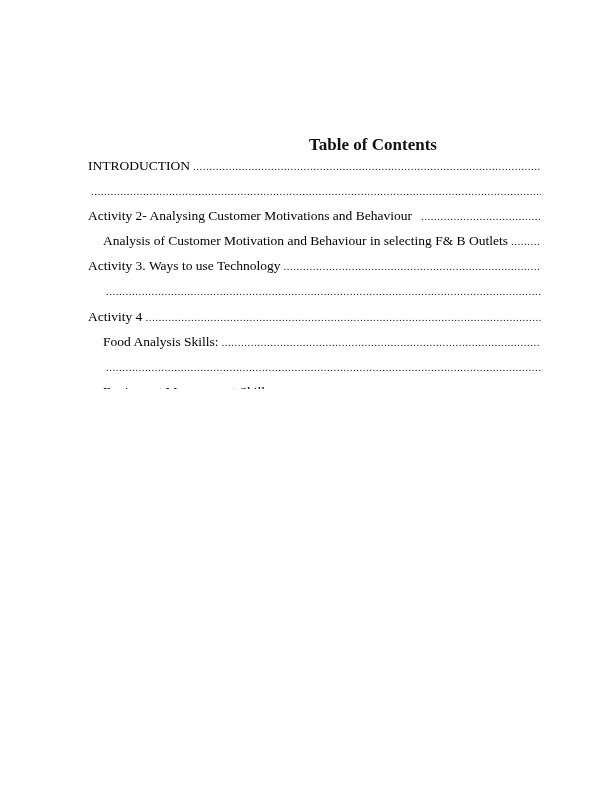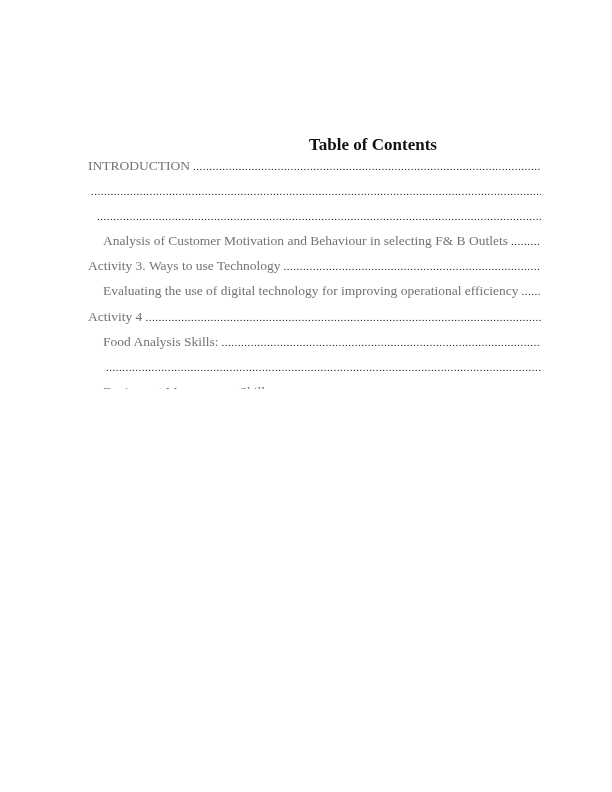"INTRODUCTION" .toc-label { color: #737373 -> #000000 }
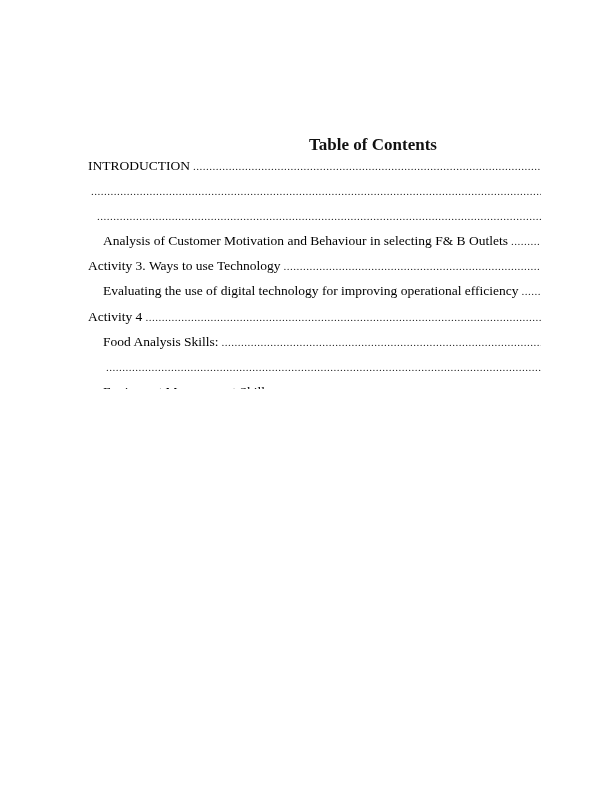"Activity 2- Analysing Customer" span.toc-label { html: none -> <span>Activity 2- Analysing Customer Motivations and Behaviour</span> }
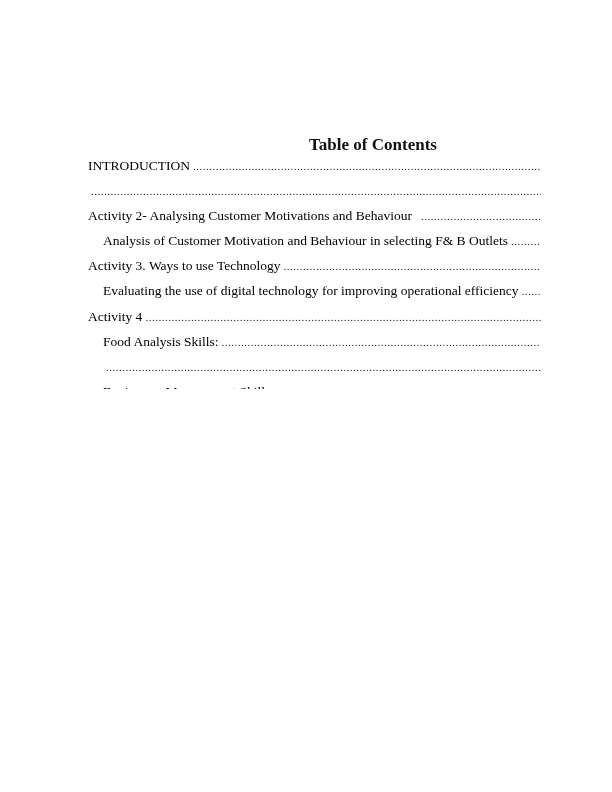"Evaluating the use of digital" span.toc-label { html: <span>Evaluating the use of digital technology for improving operational efficiency</span> -> none }
